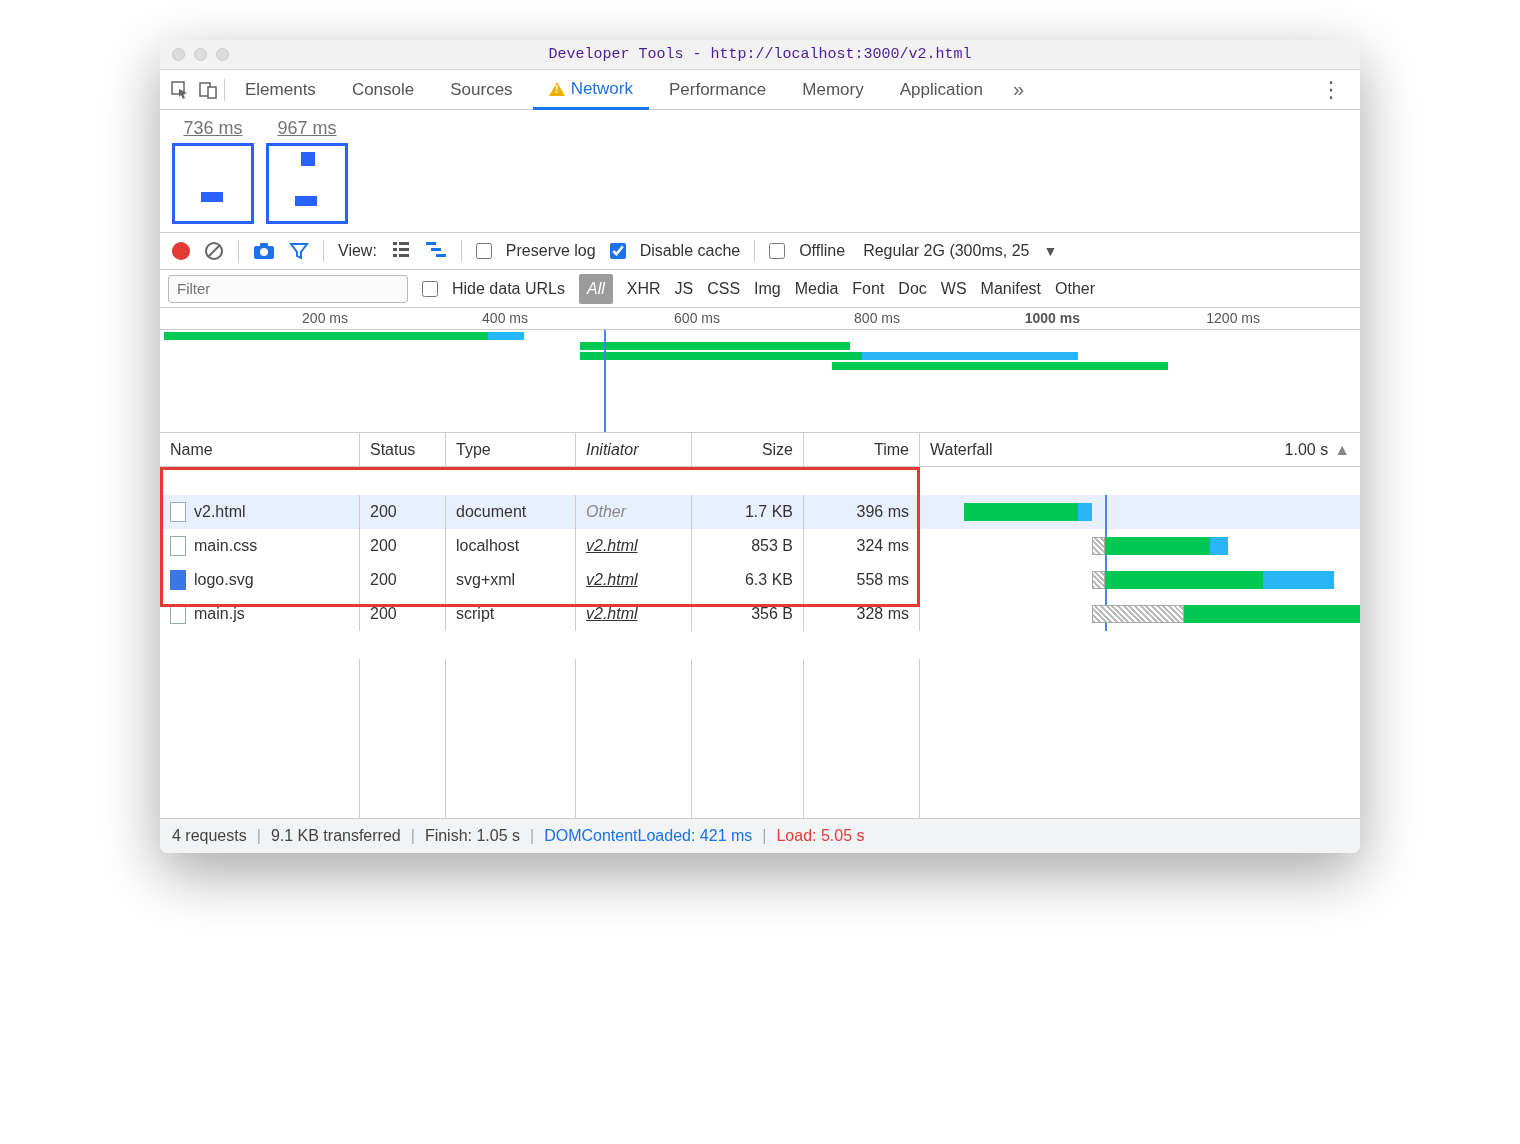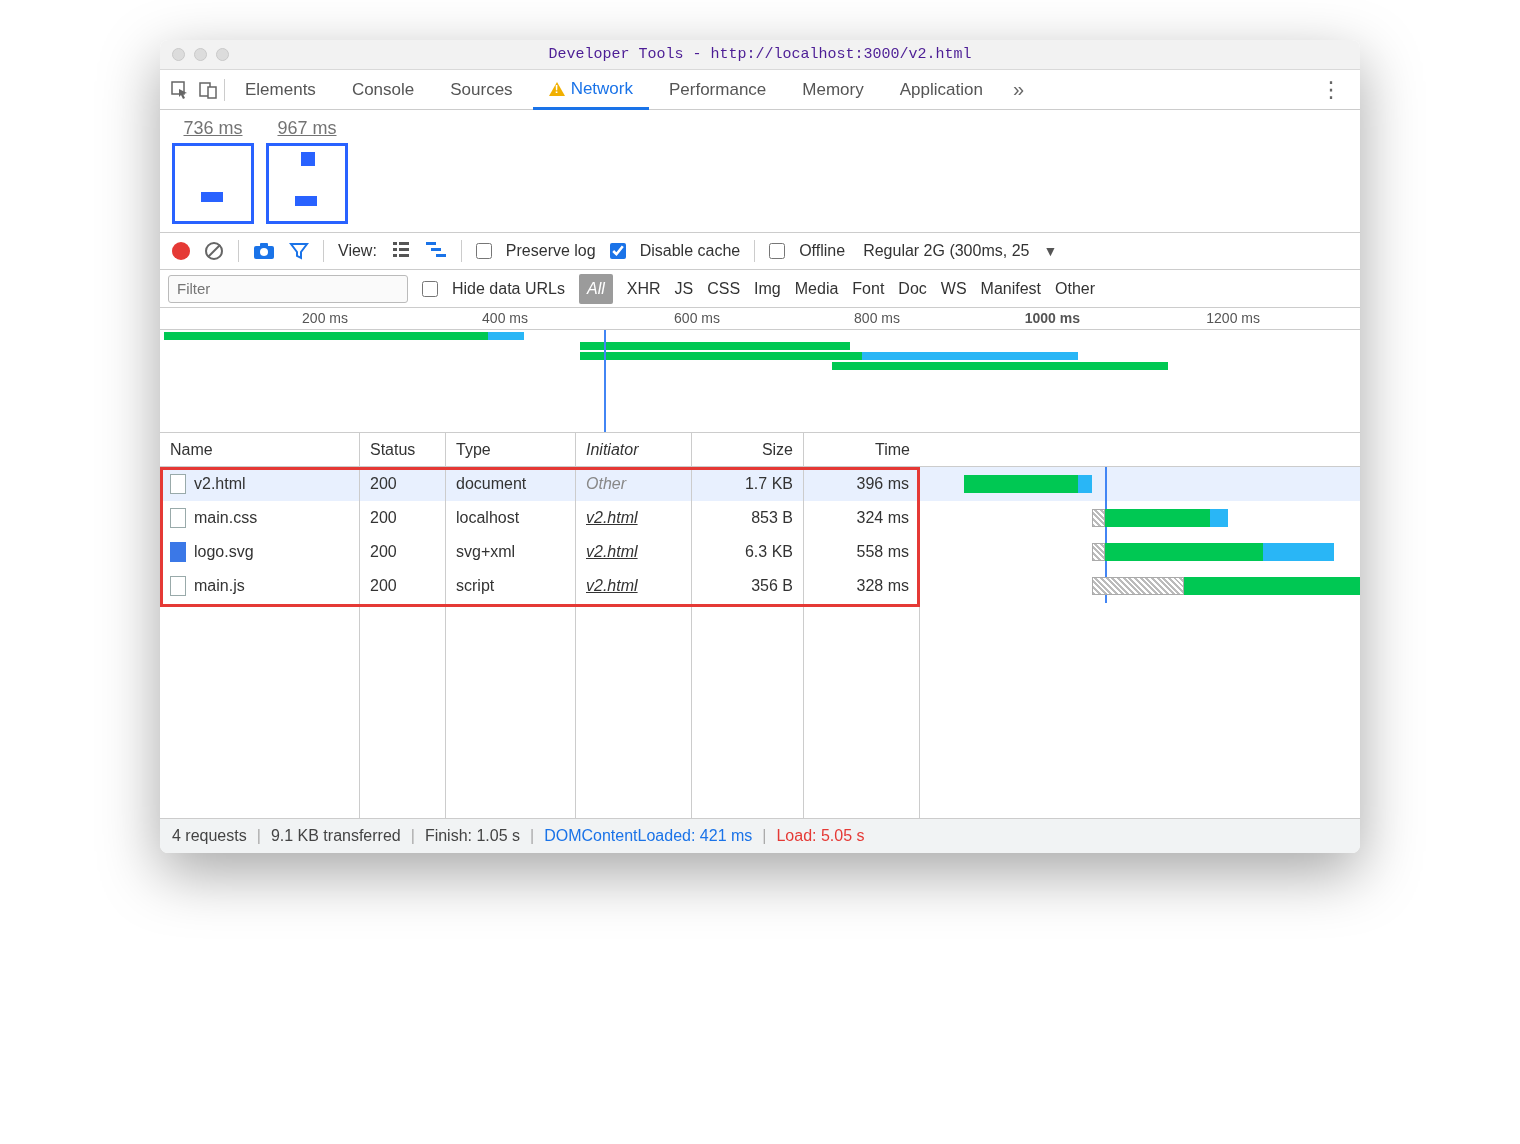"Name" div.table-wrap { gap: none -> 28px }
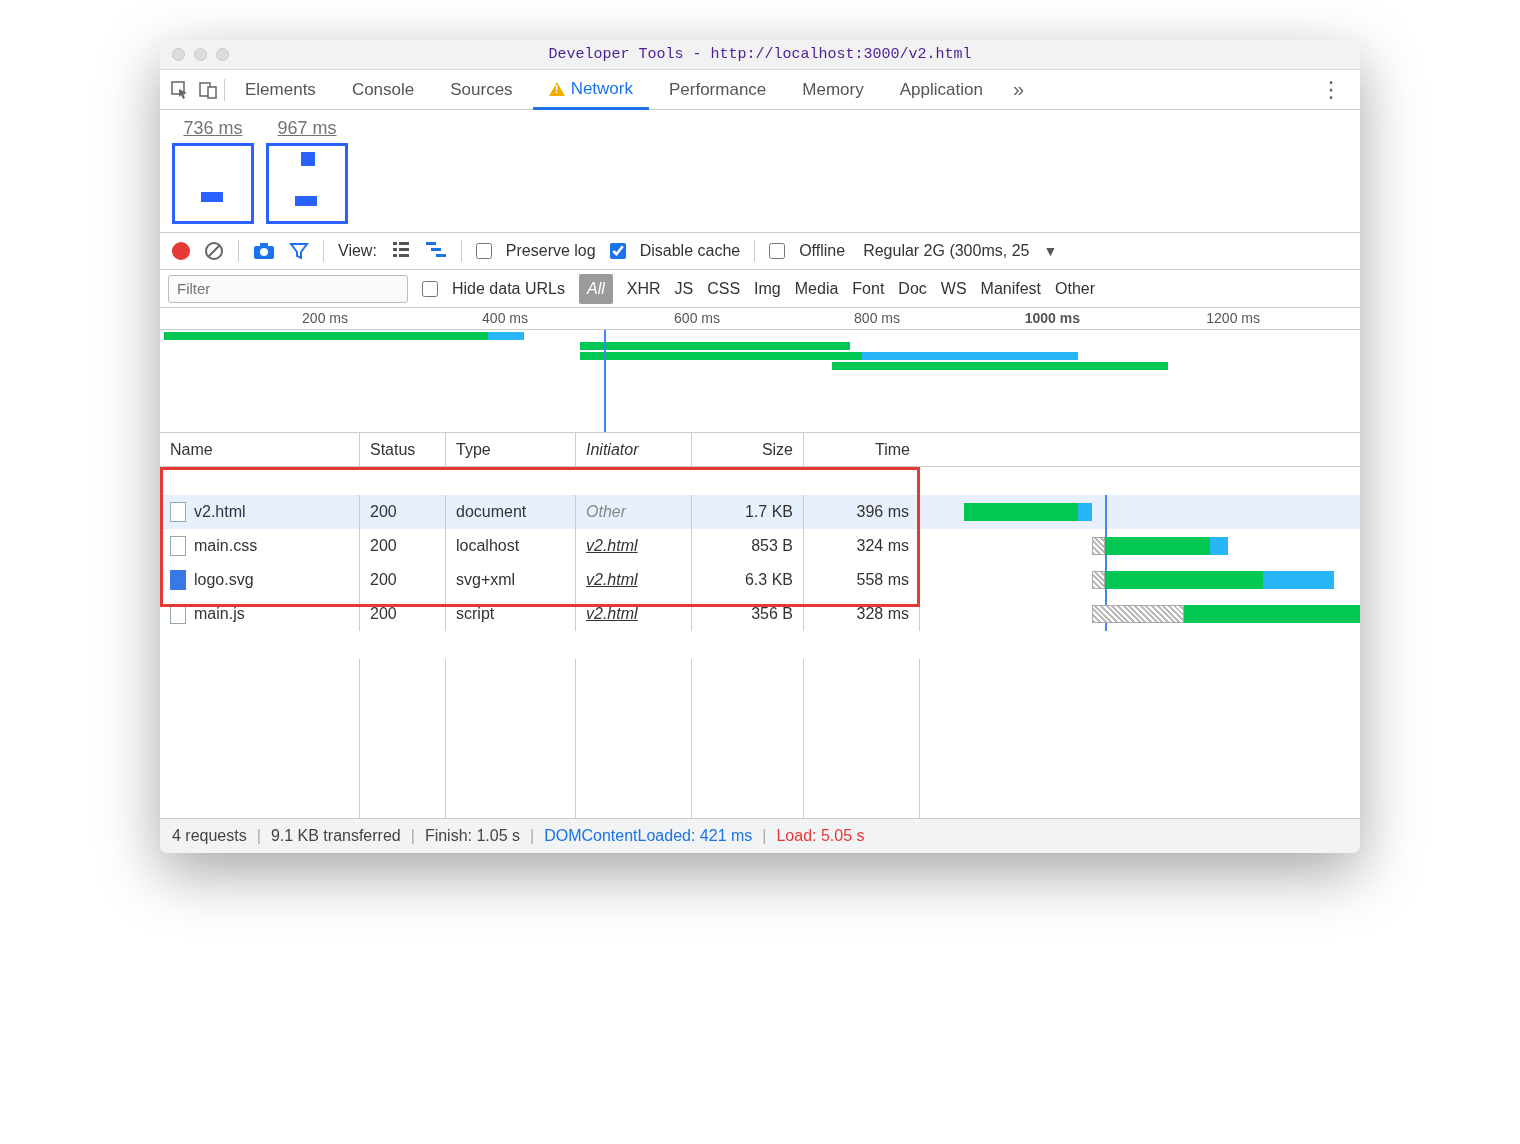"Waterfall" div.th { html: none -> <div> <span>Waterfall</span> <span> <span>1.00 s</span> <span>▲</span> </span> </div> }
